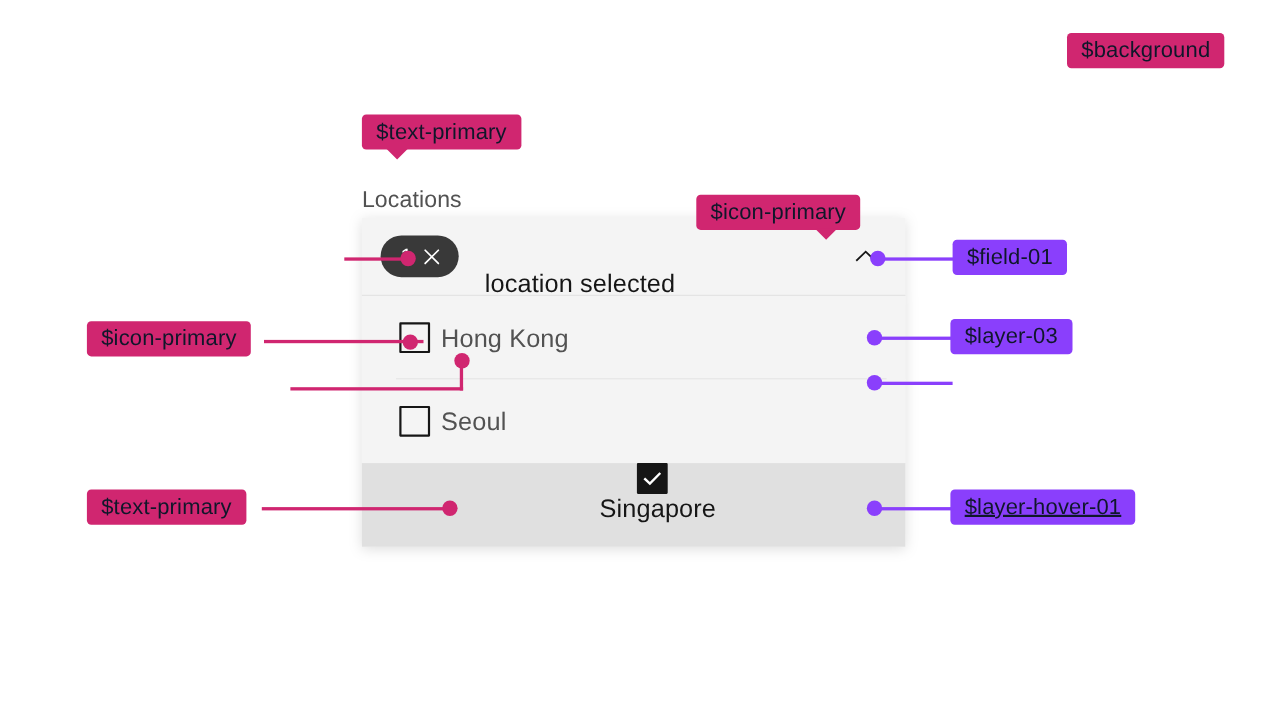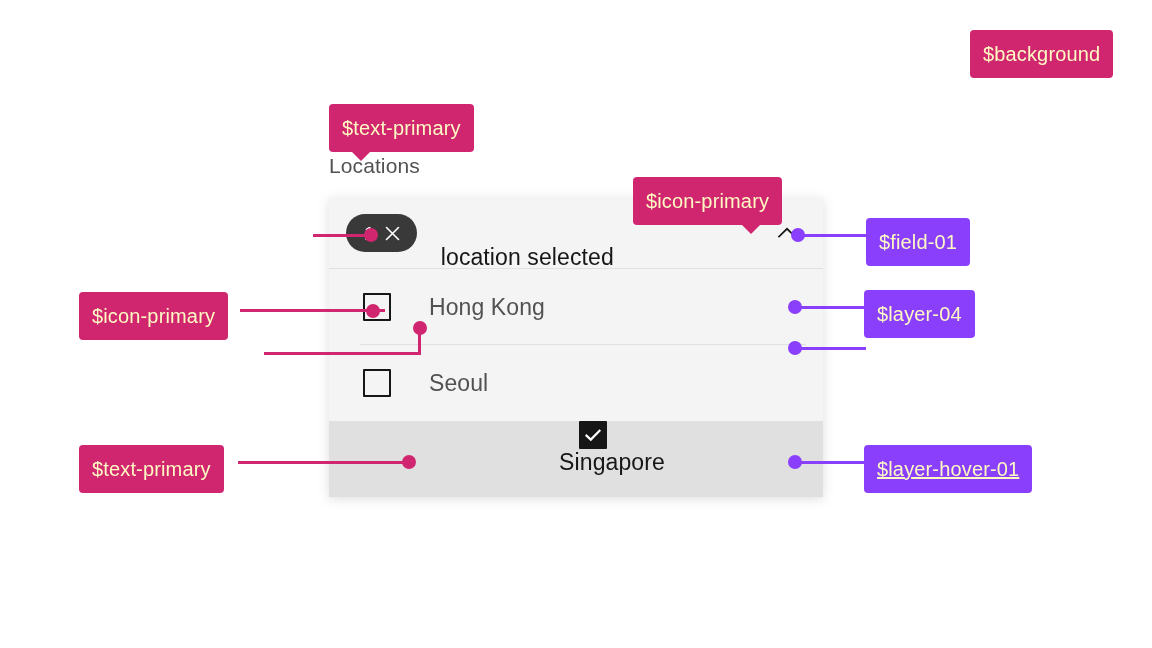"$background" .token { color: #fef9c3 -> #0f172a; height: 48px -> 32px }
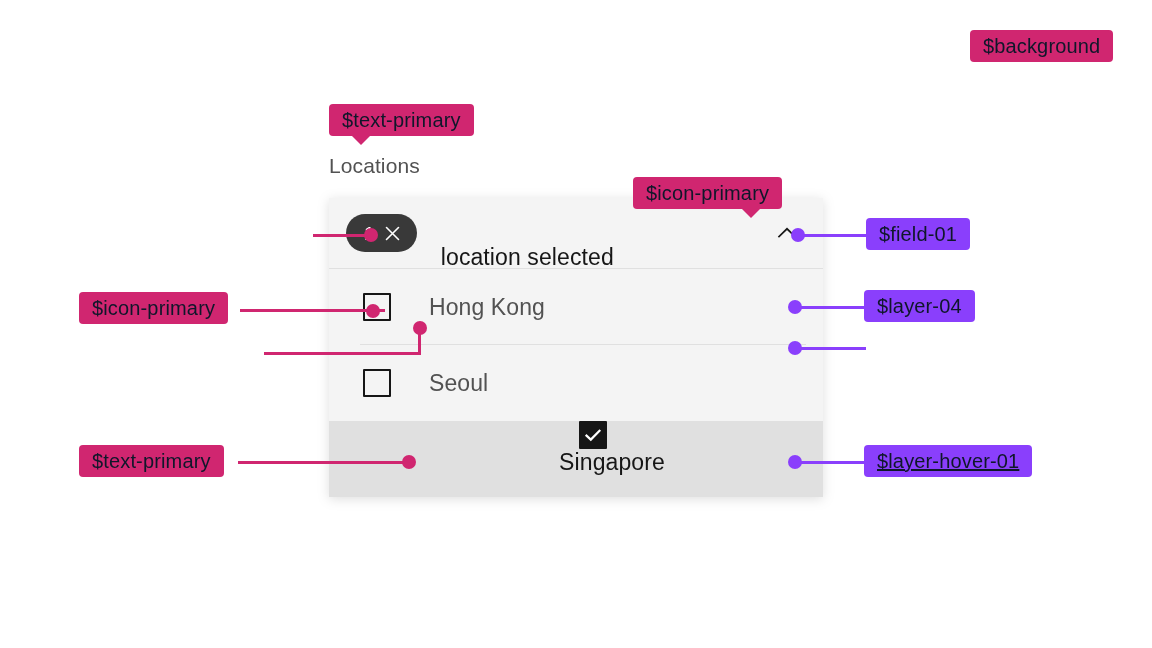"Locations" .locations-label { top: 154px -> 170px }
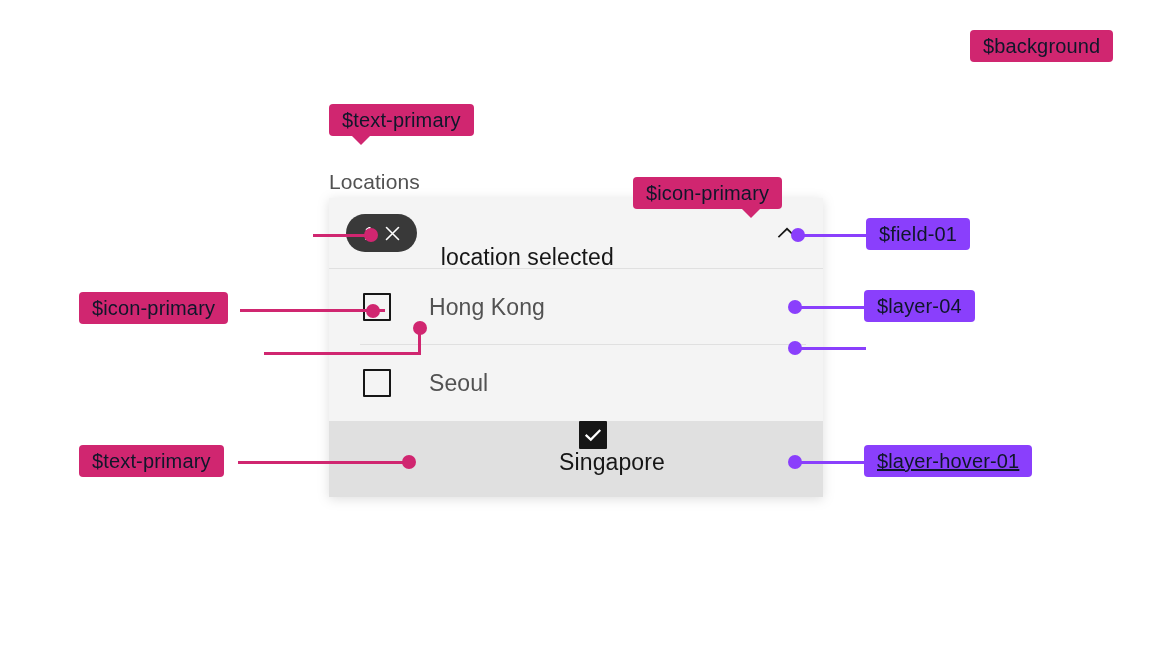"Hong Kong" .opt-label { margin-left: 38px -> 10px }
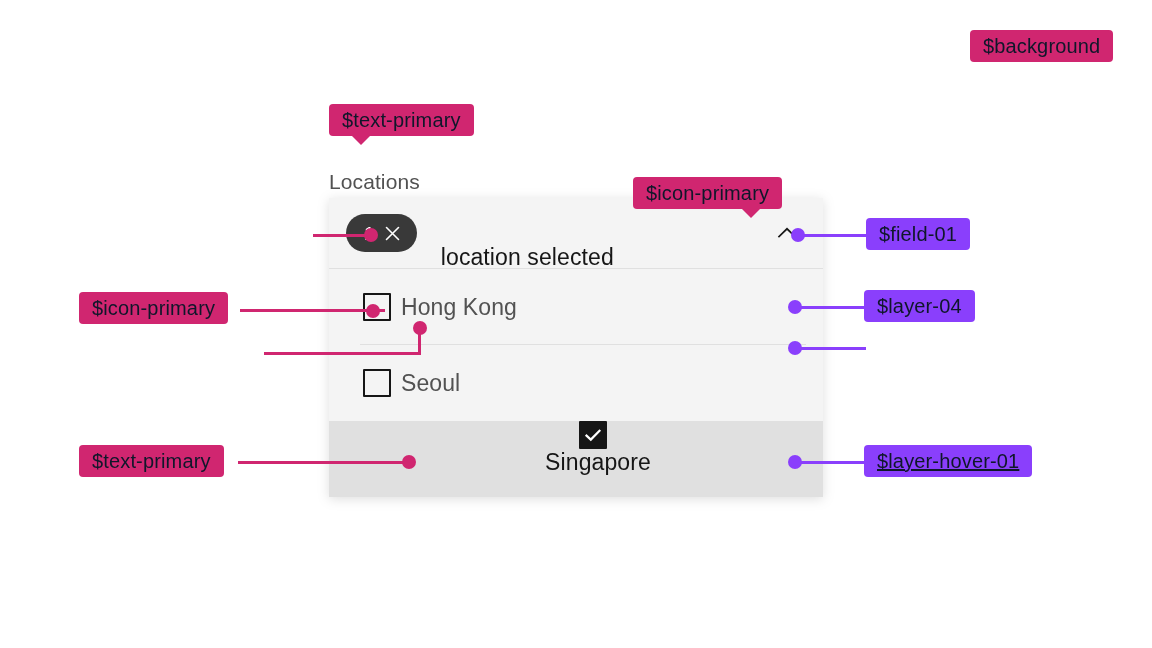"$layer-04" span { text: $layer-04 -> $layer-03 }
